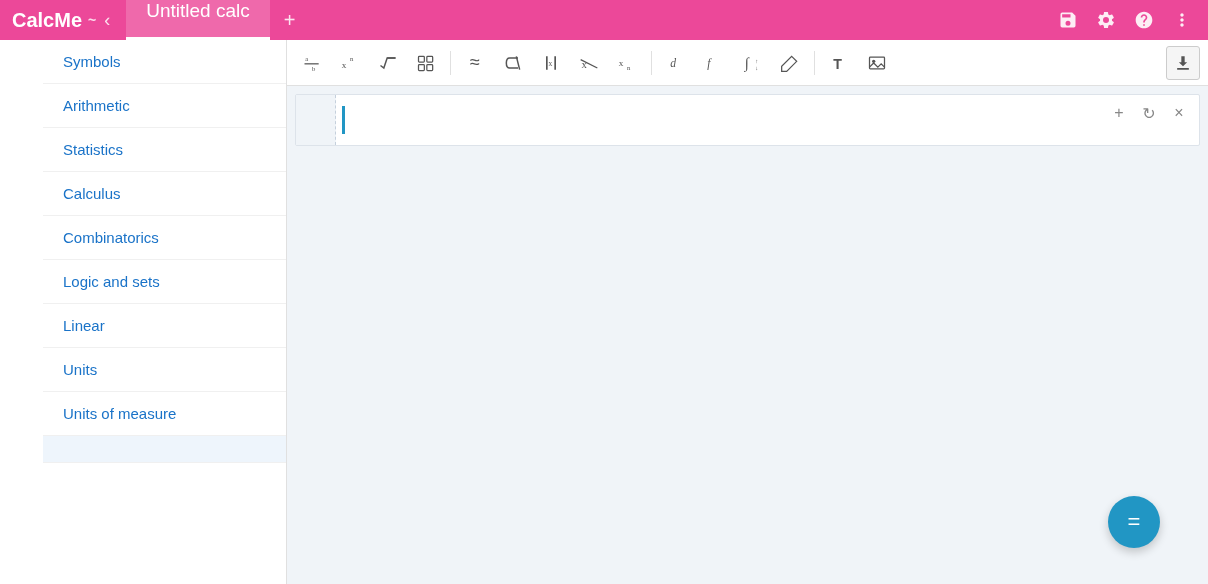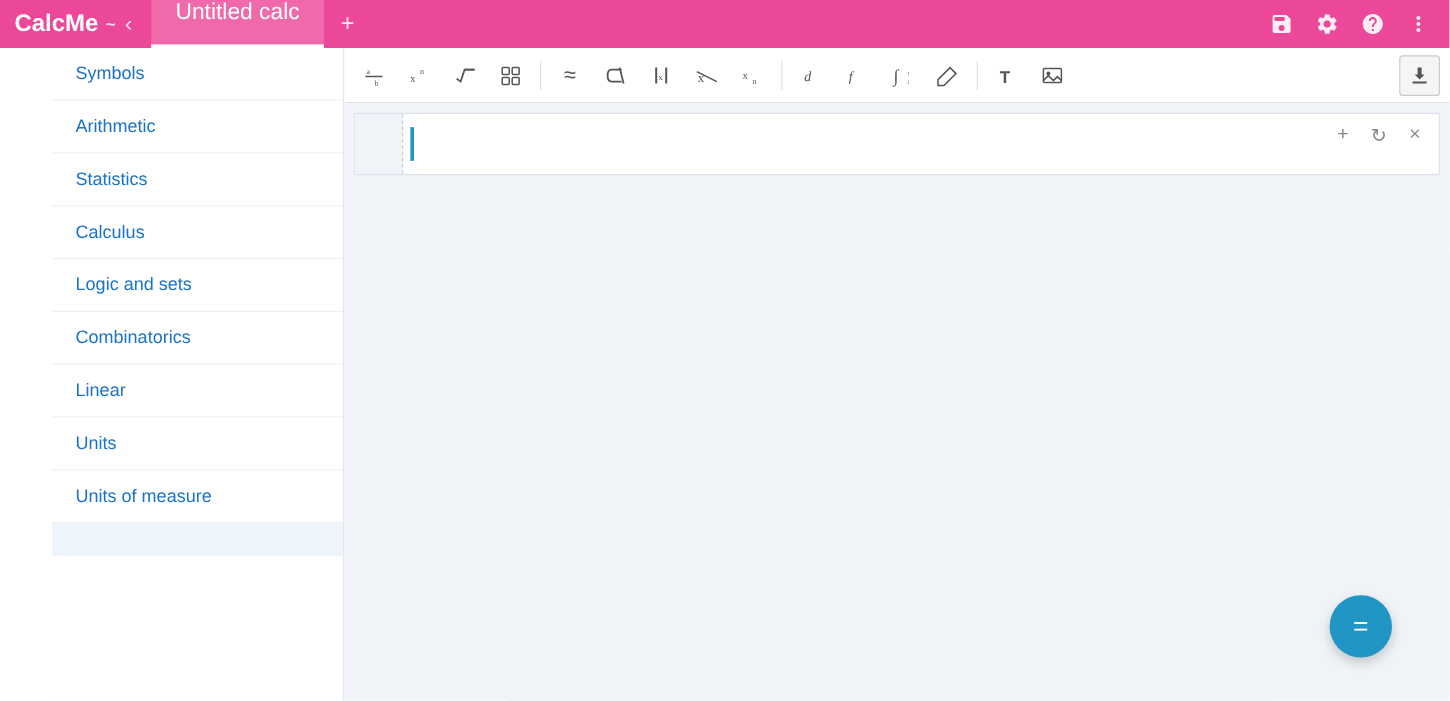"Logic and sets" div.sidebar-item { order: before "Combinatorics" -> after "Combinatorics" }
